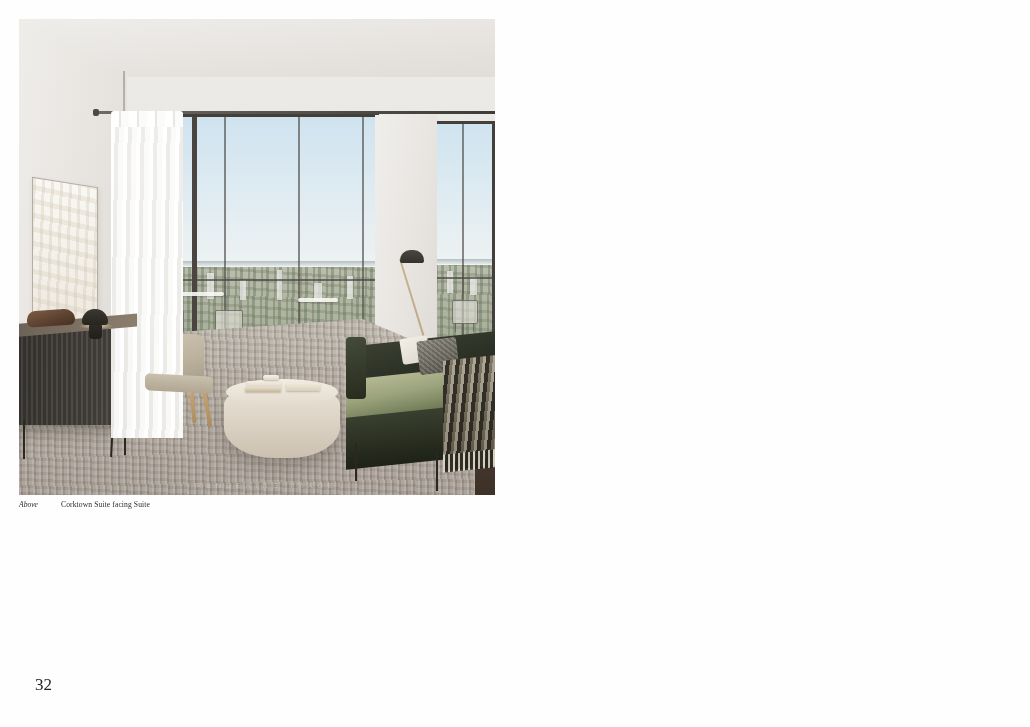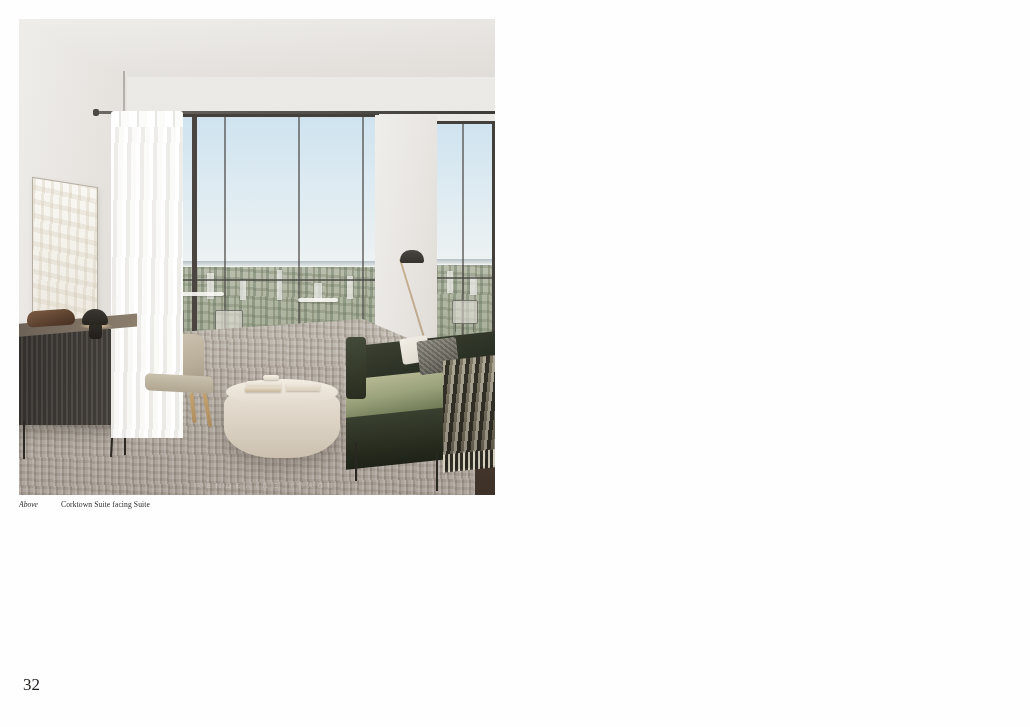"32" .folio-left { left: 23px -> 35px }
